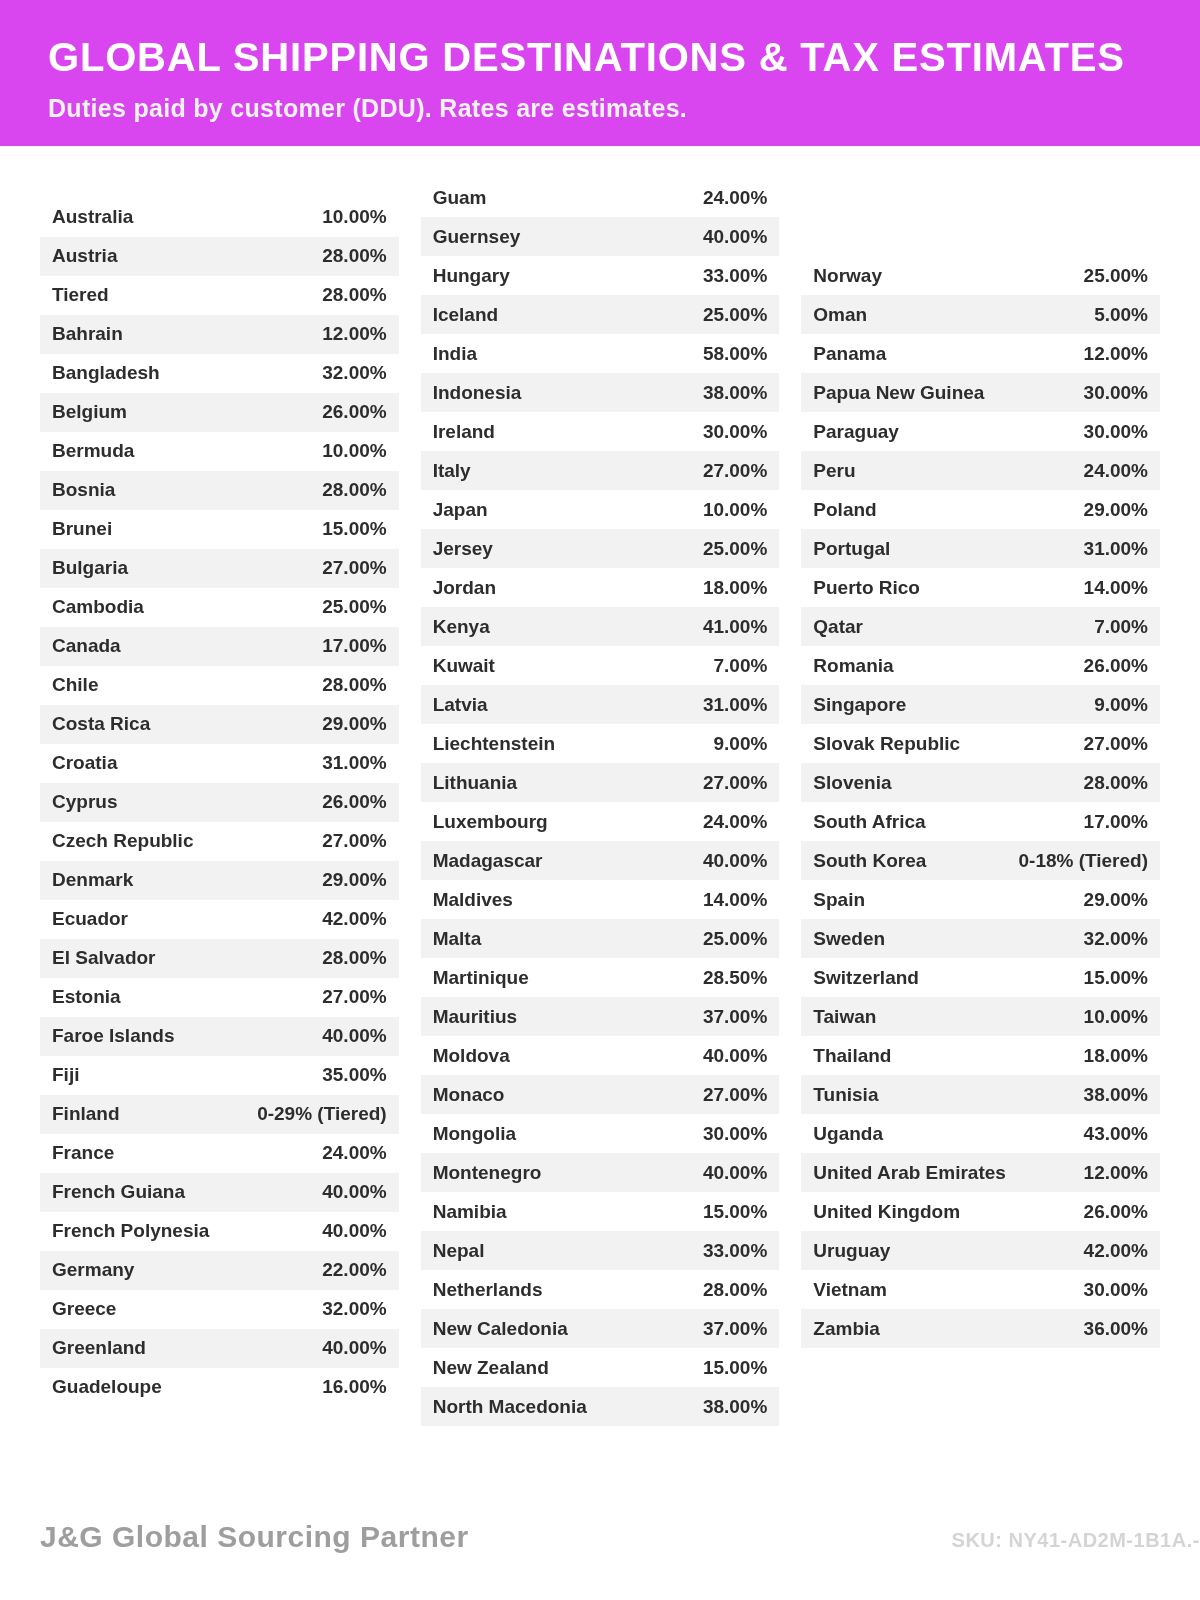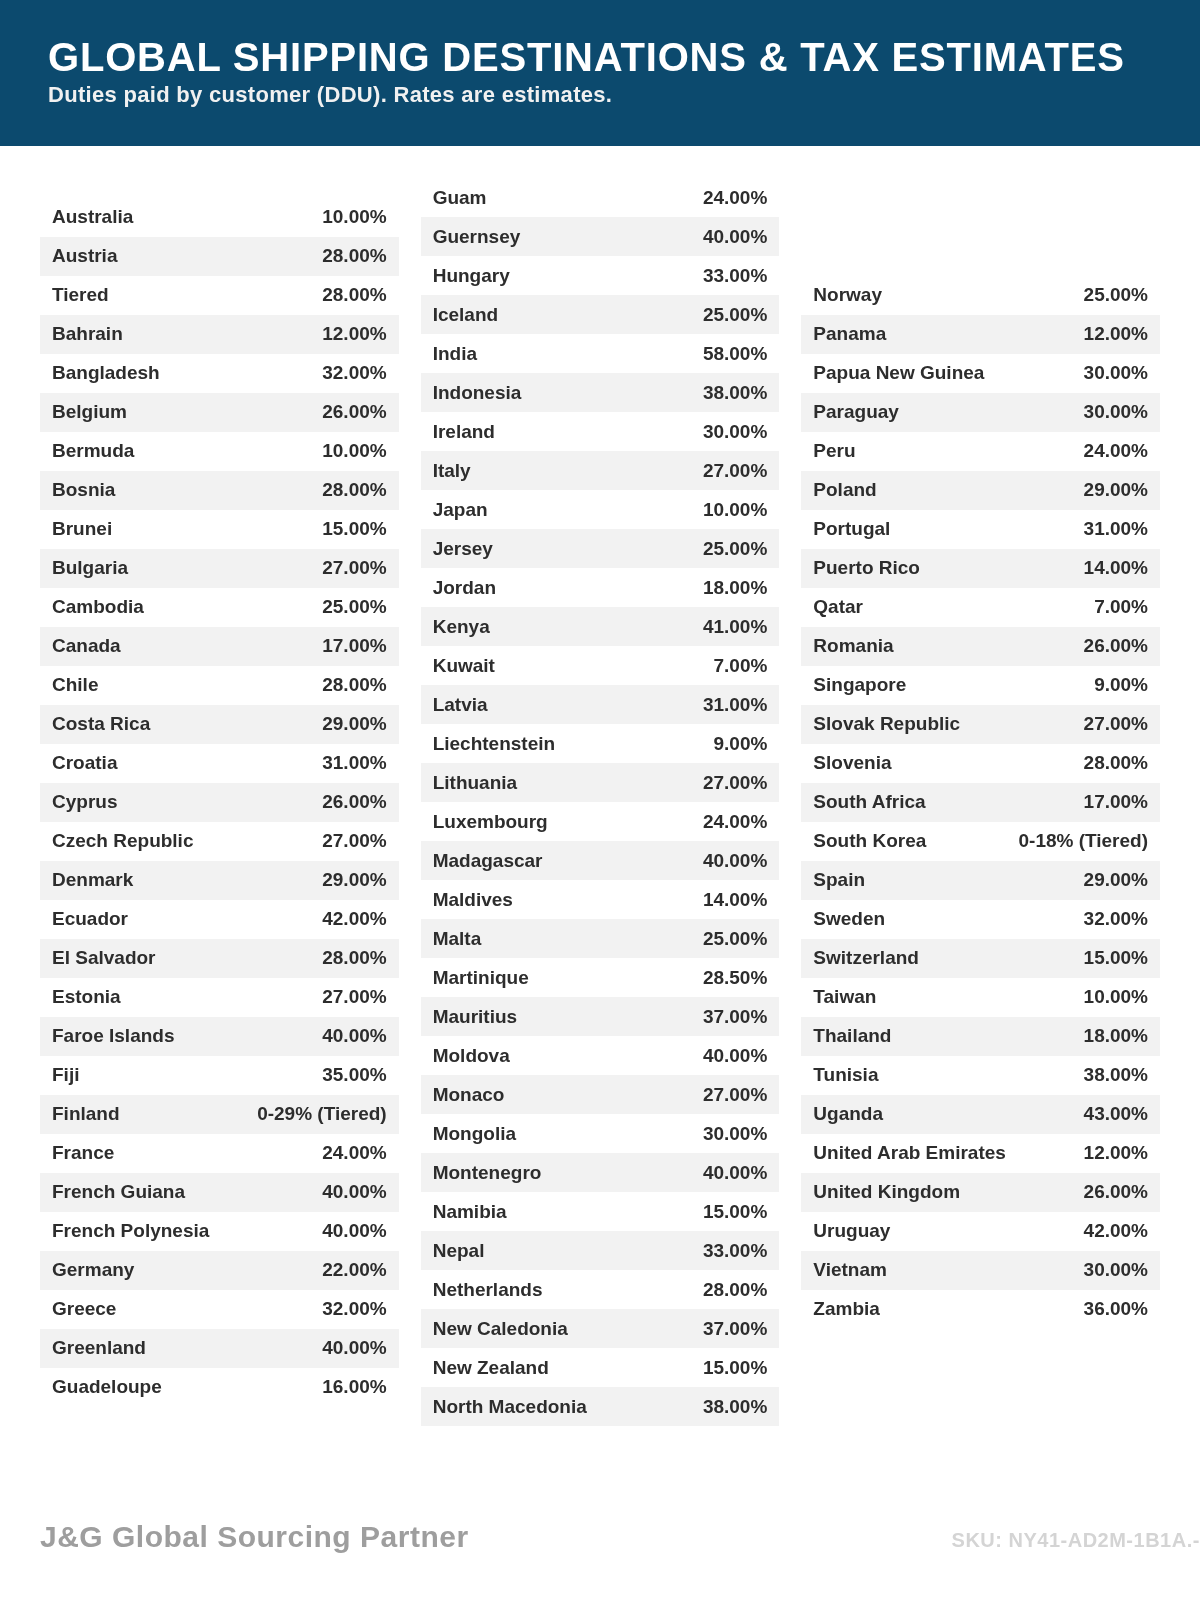"GLOBAL SHIPPING DESTINATIONS & TAX" .header { background: #0c4a6e -> #d946ef }
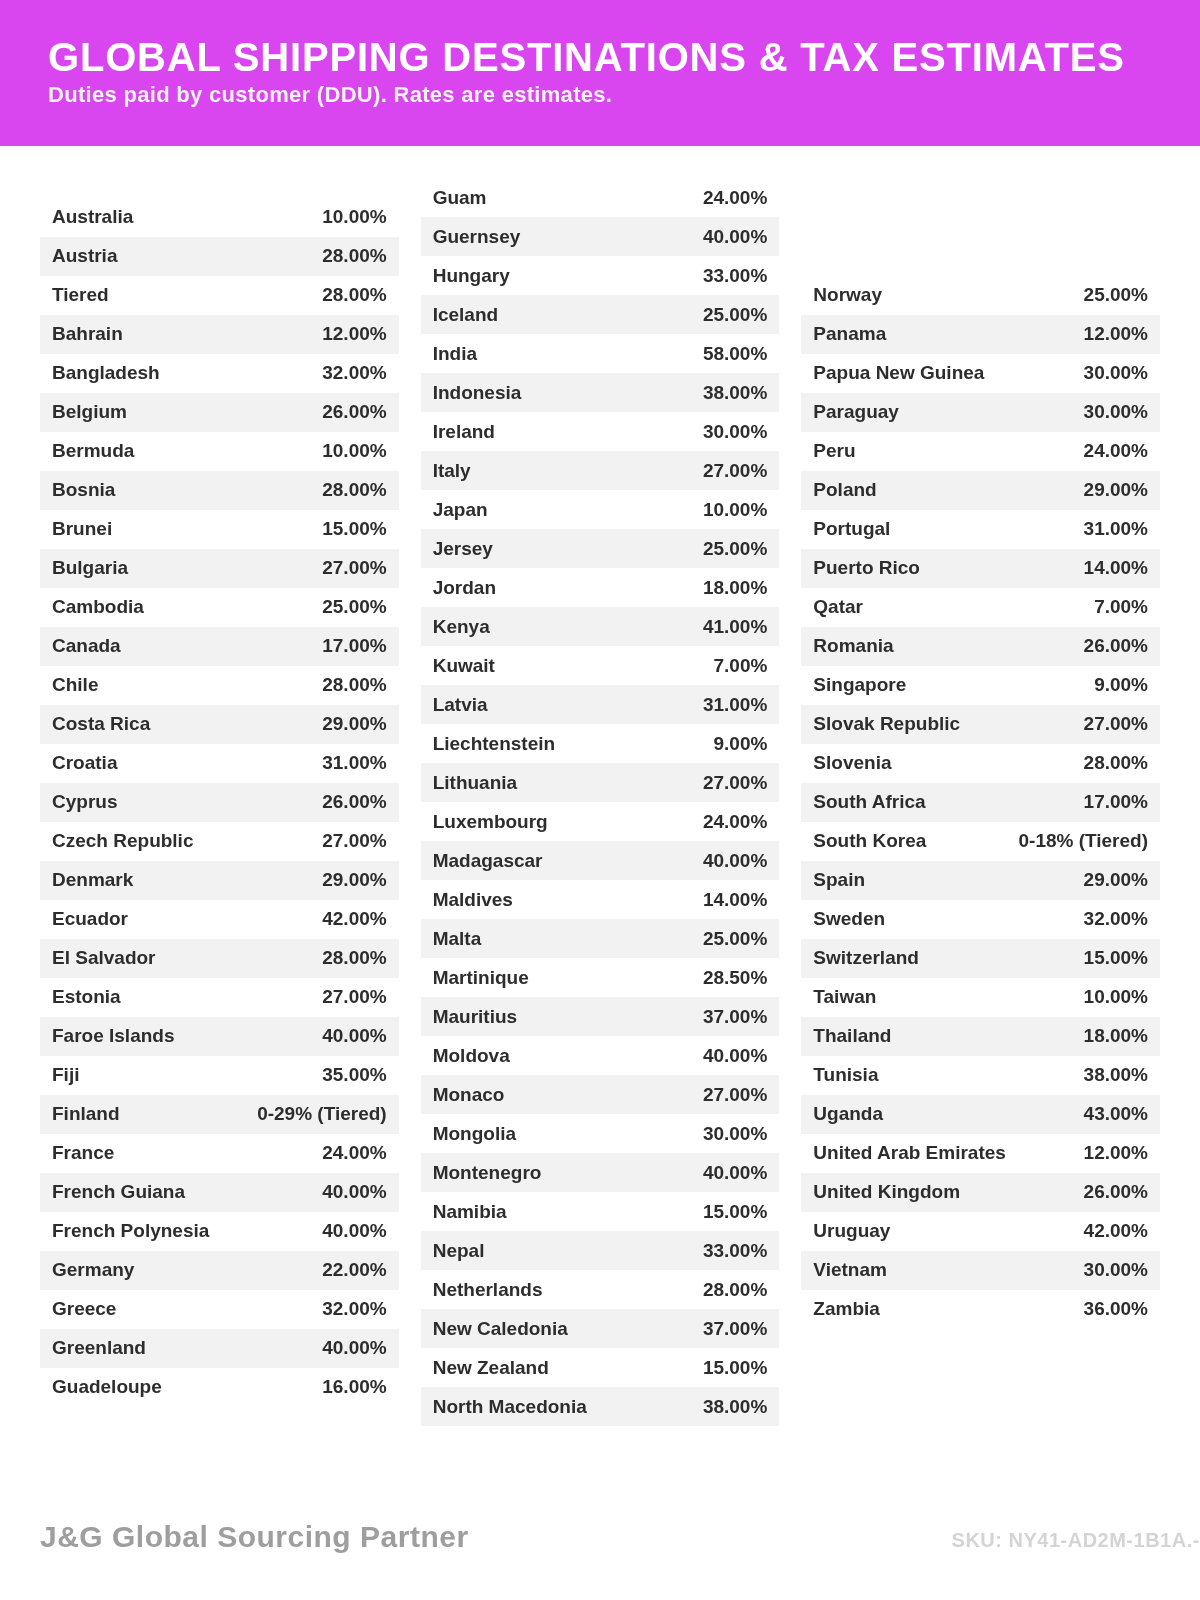"Duties paid by customer (DDU)." .header p { font-size: 22px -> 25px; margin-top: 4px -> 16px }
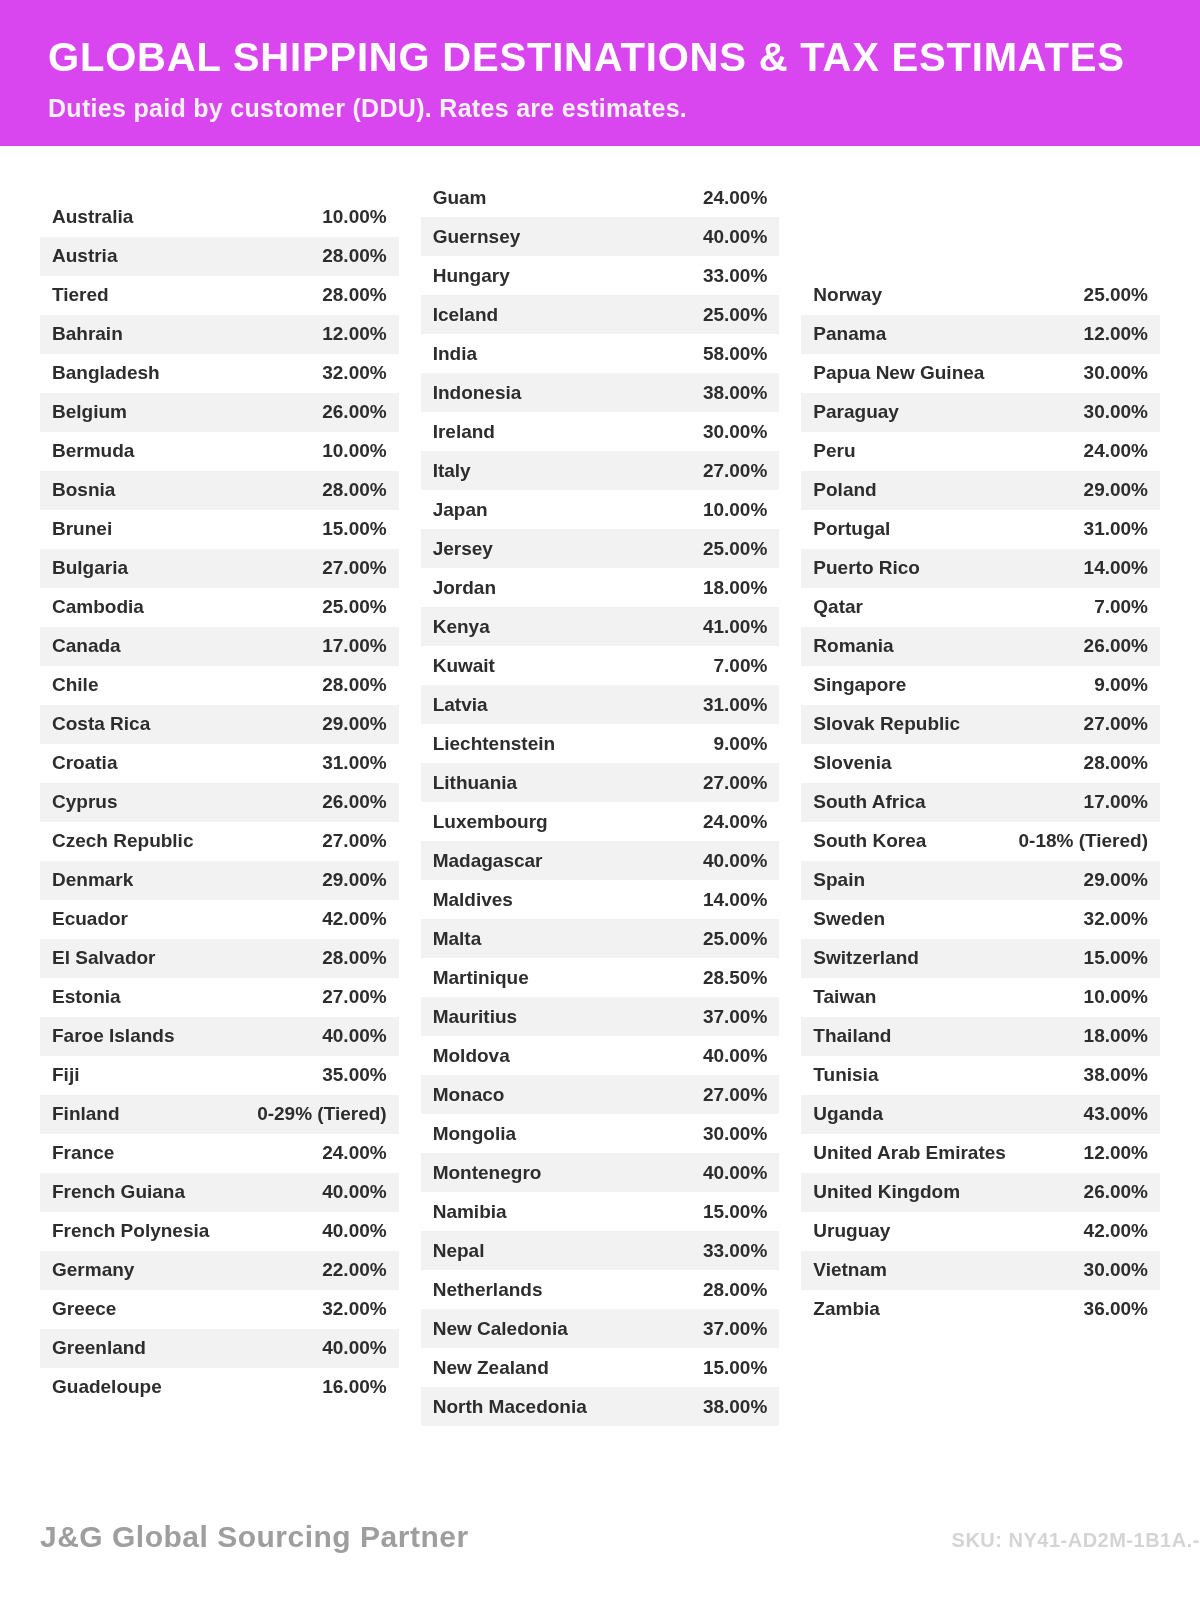"Oman" div.row { html: none -> <div> <span>Oman</span> <span>5.00%</span> </div> }
